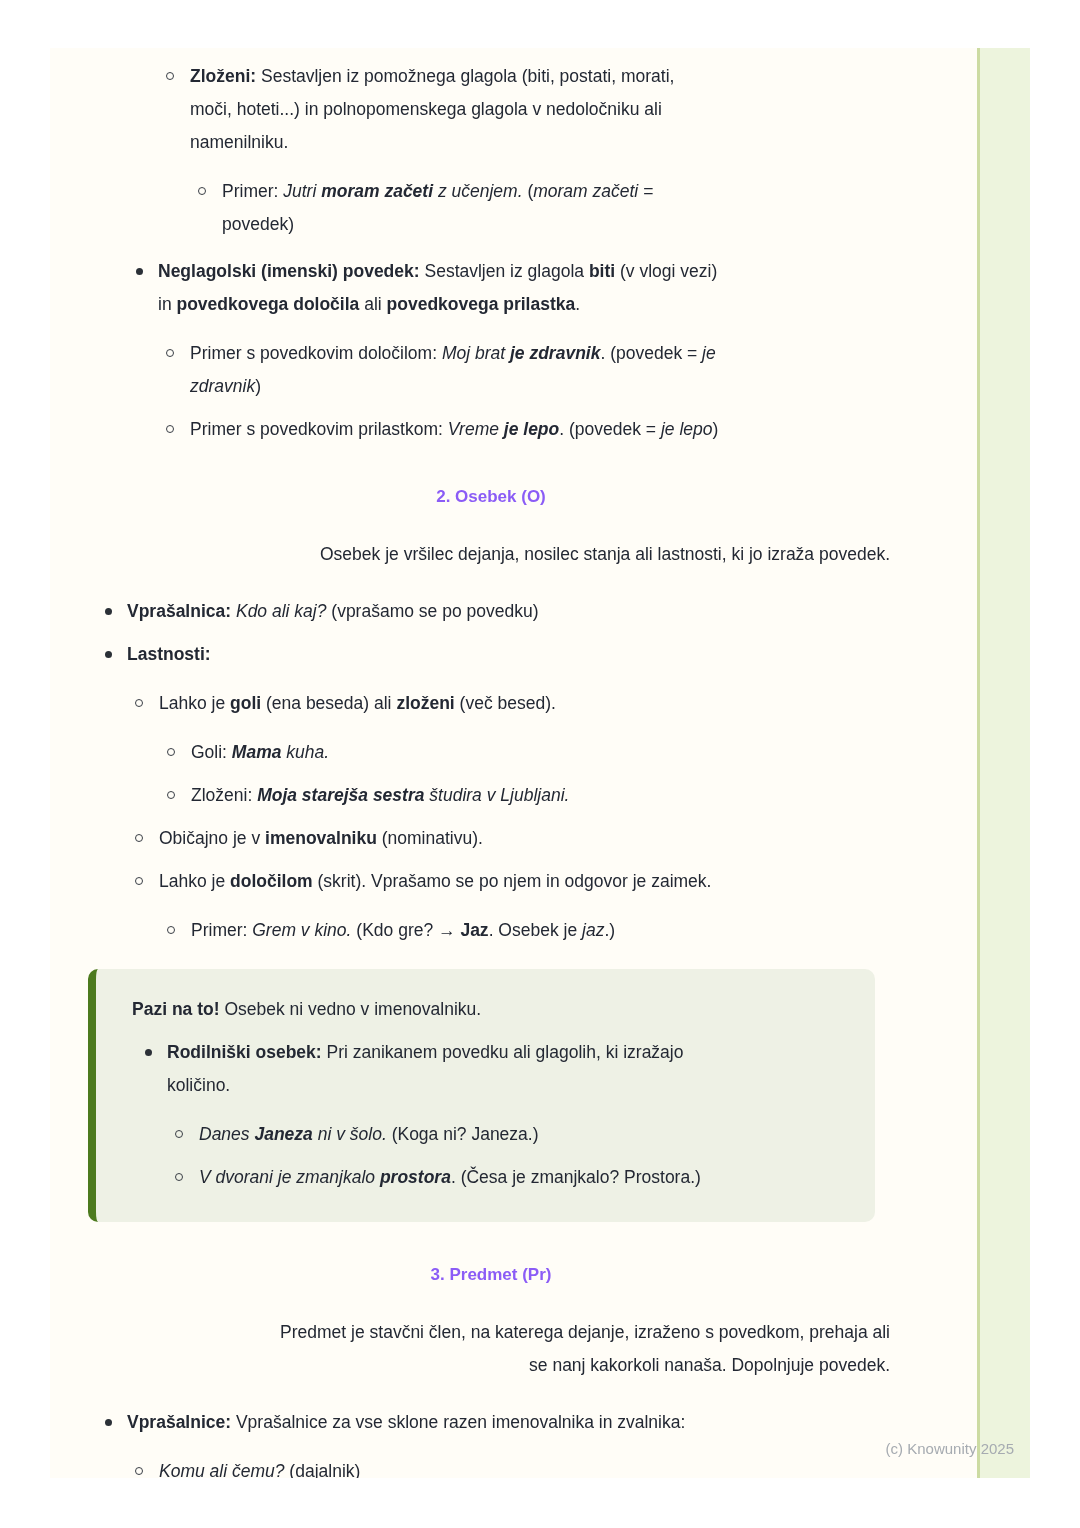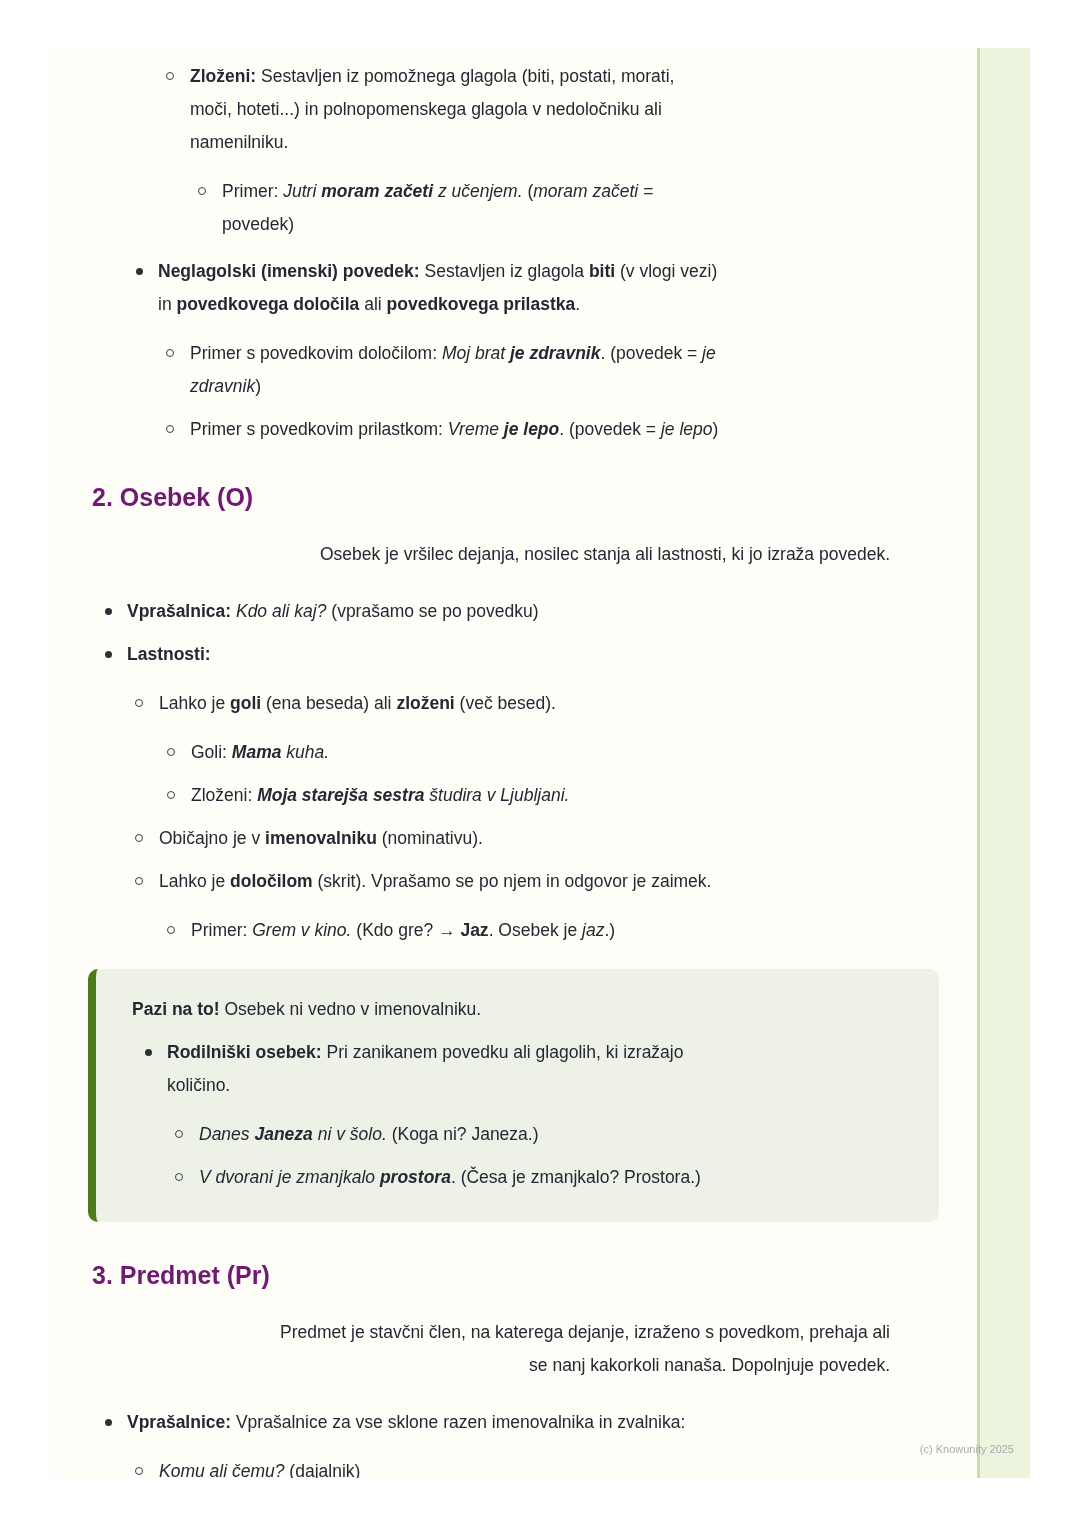"2. Osebek (O)" h2 { color: #701a75 -> #8b5cf6; font-size: 25px -> 17px; text-align: none -> center }
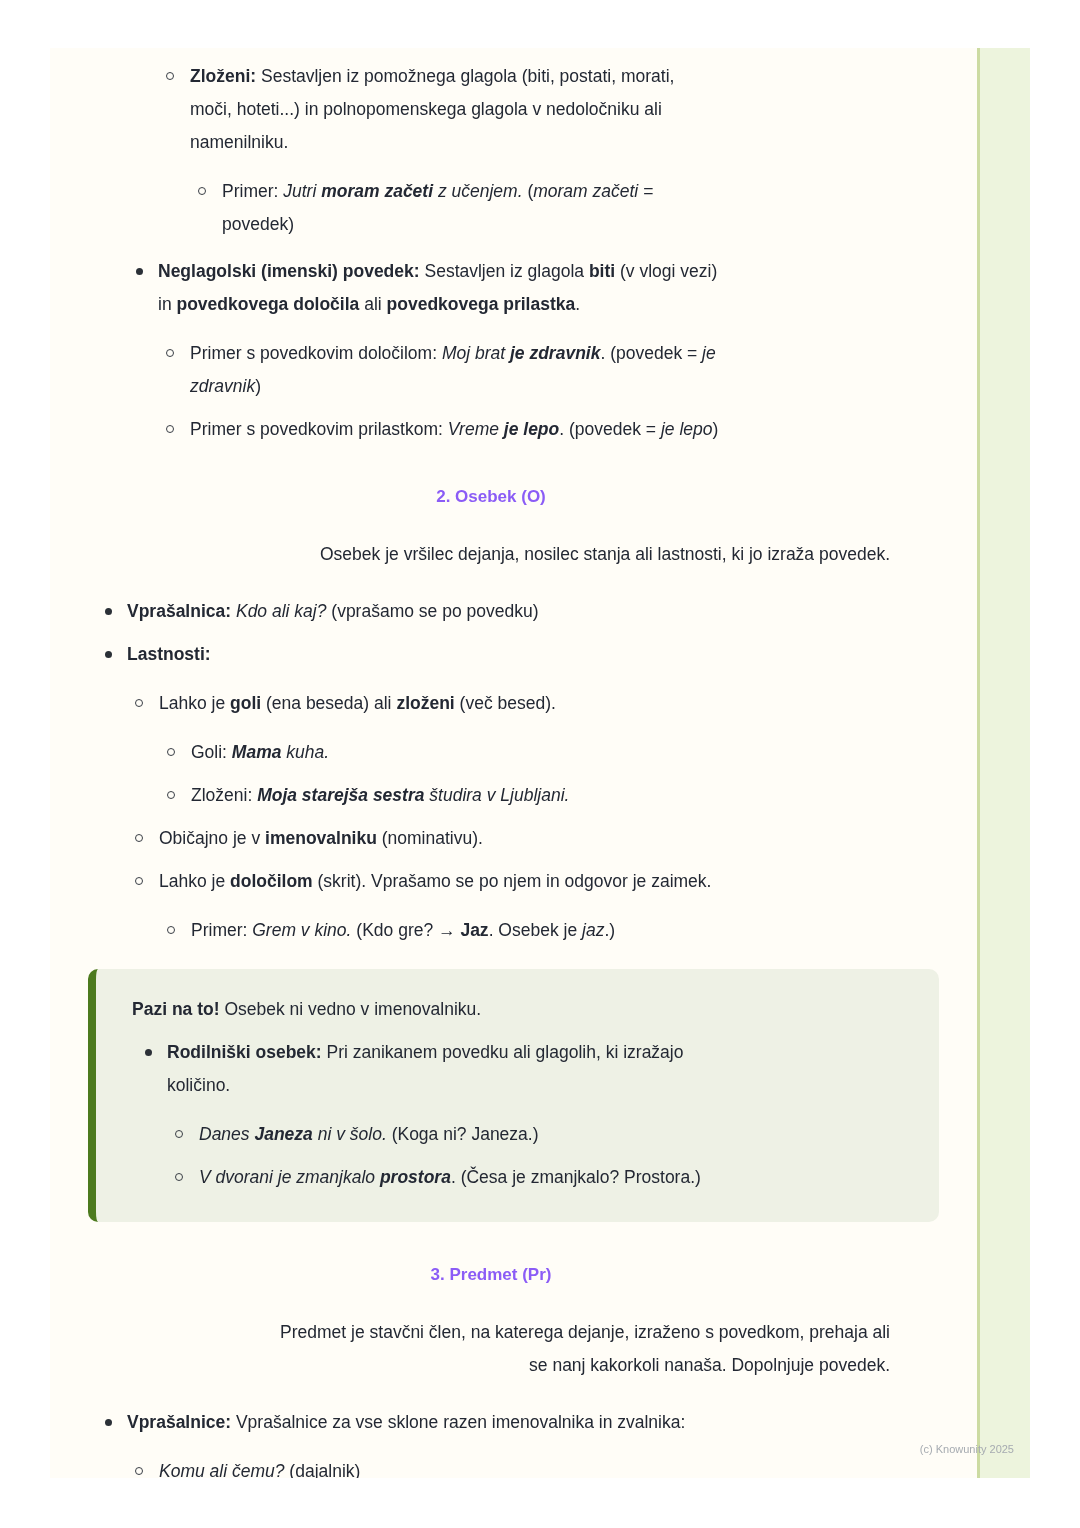"Pazi na to! Osebek ni" .callout { width: 851px -> 787px }
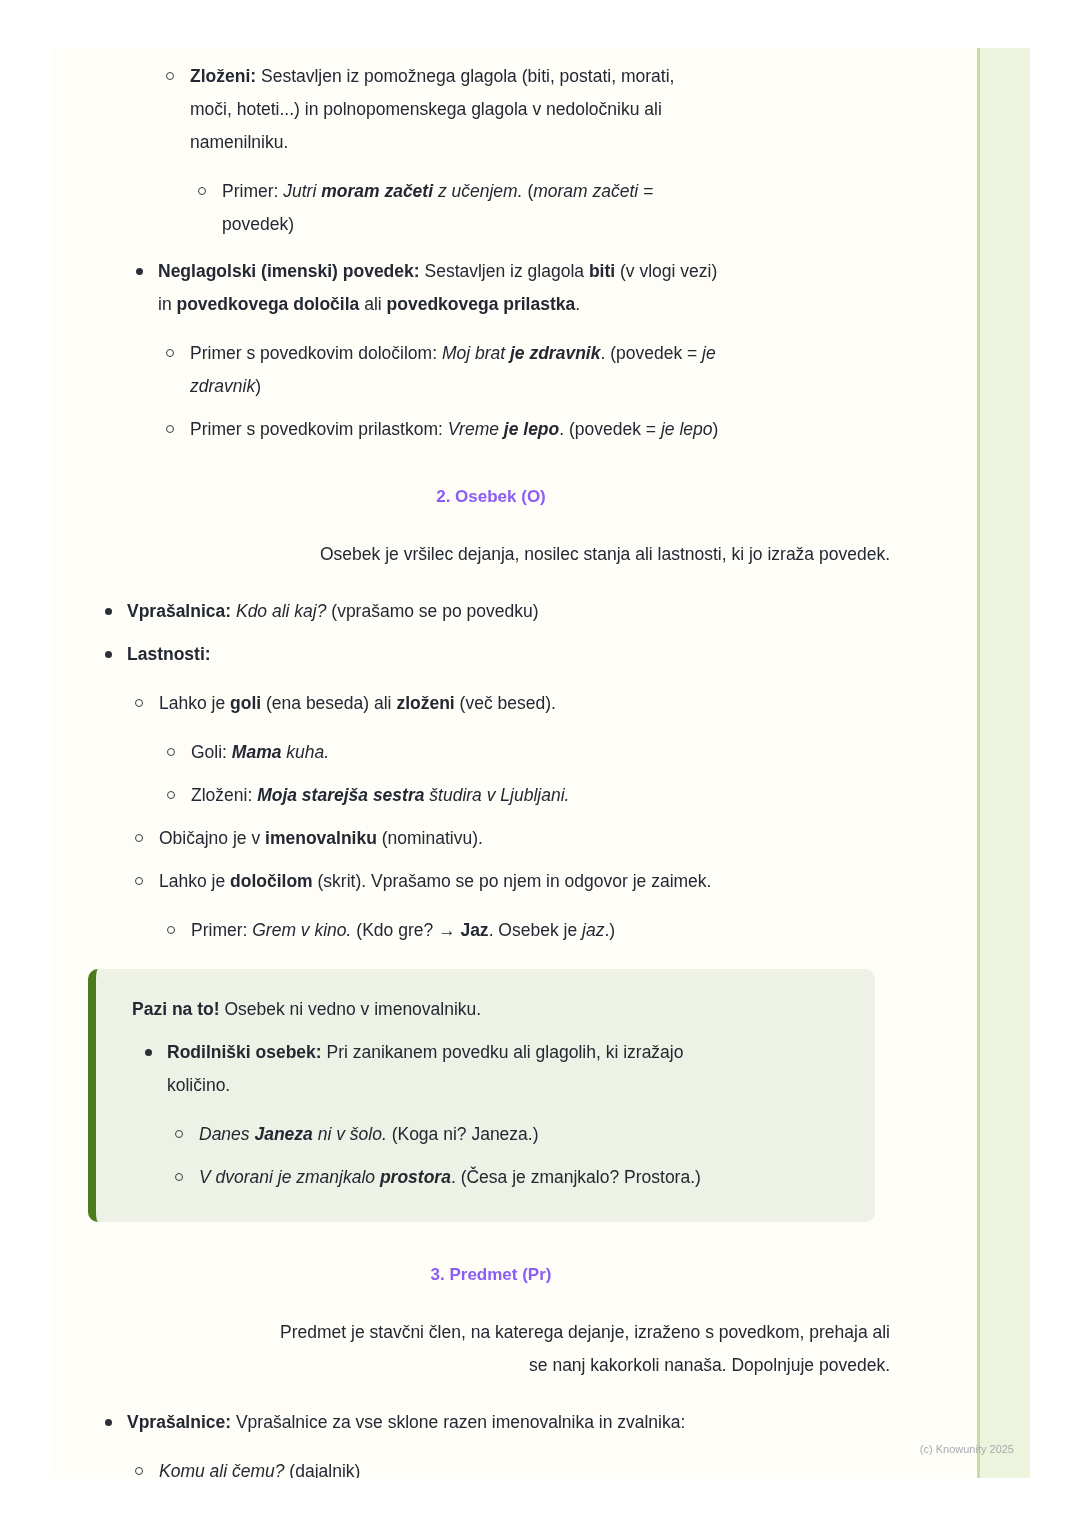"(c) Knowunity 2025" .watermark { font-size: 11px -> 15px }
